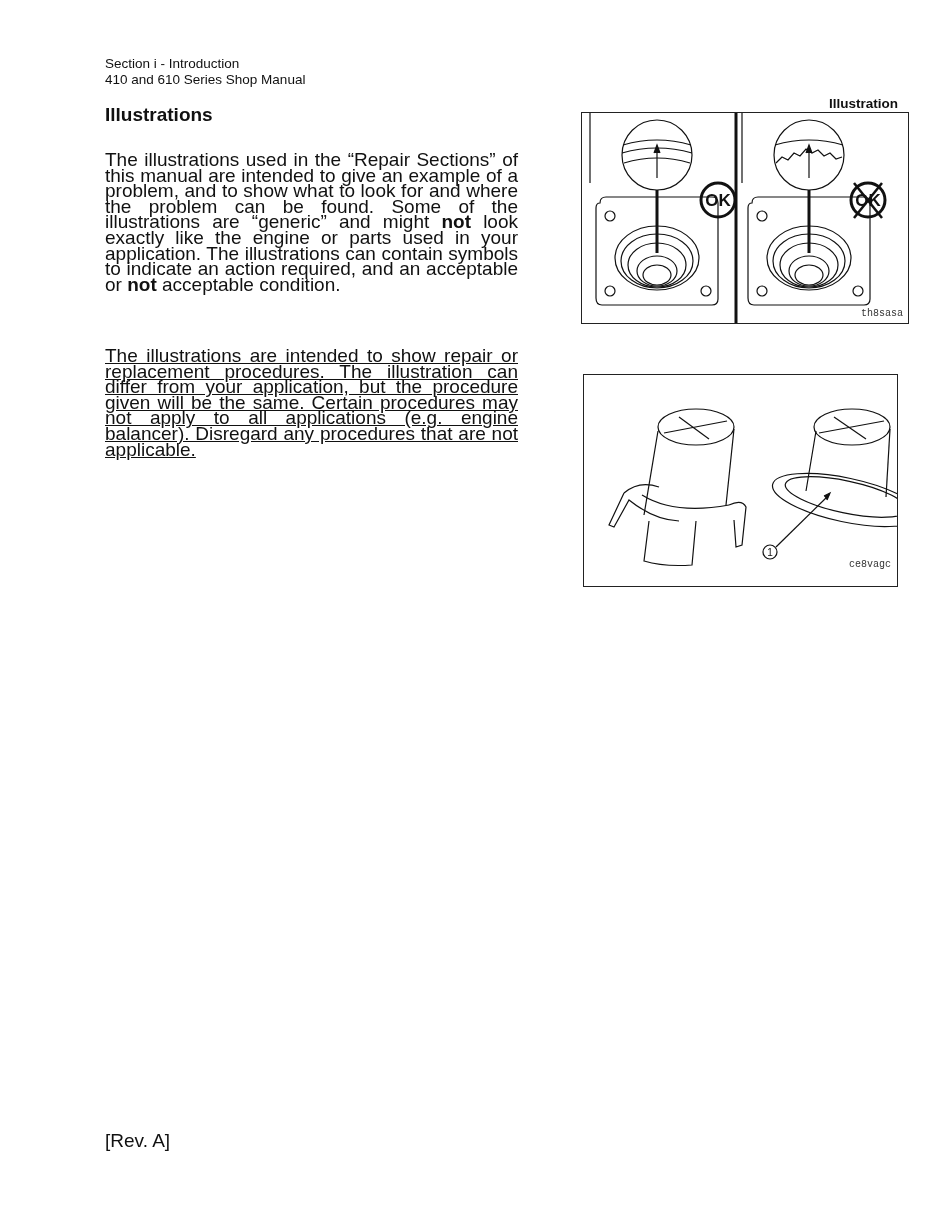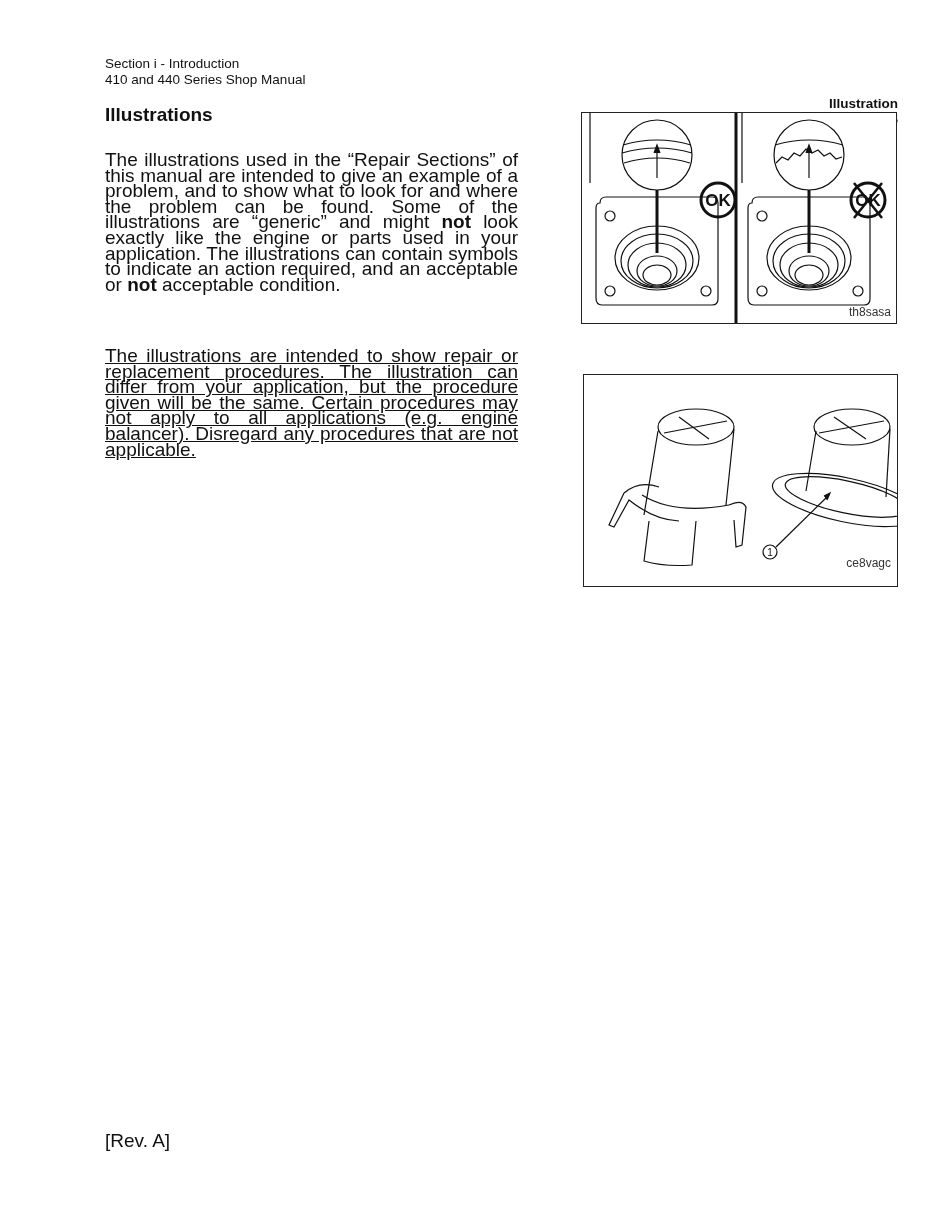"410 and 440 Series Shop" div { text: 440 -> 610 }
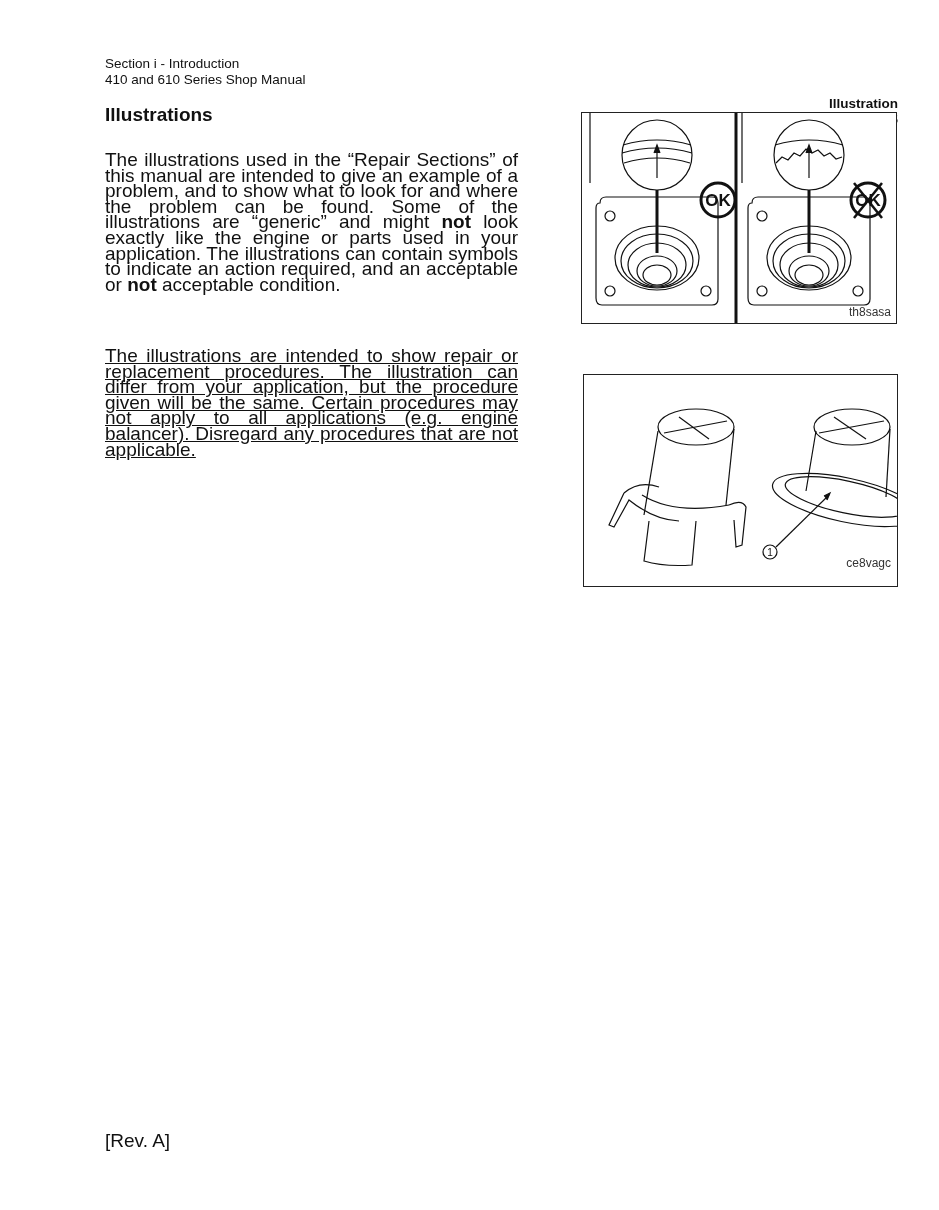"OK" .fig1 { padding-left: none -> 12px }
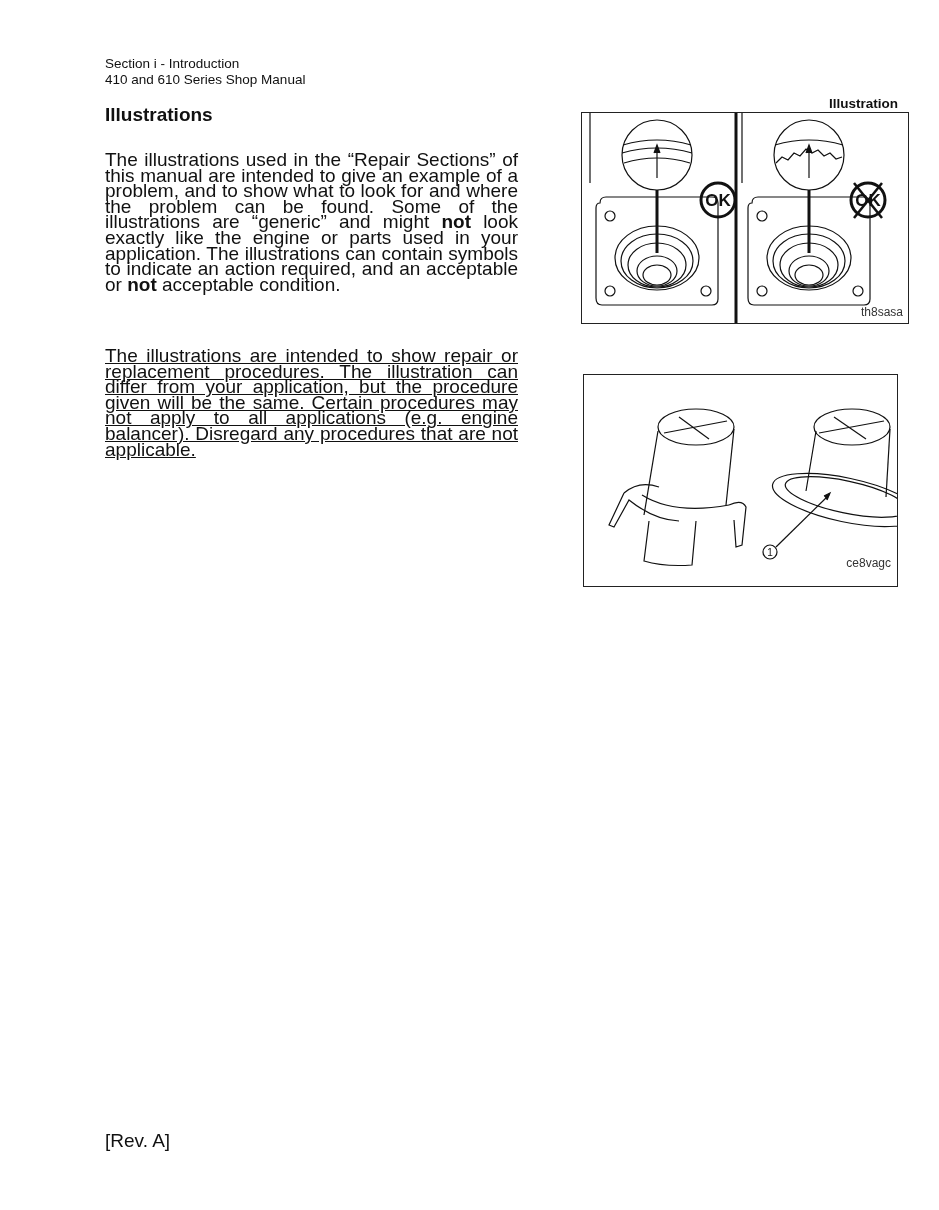"th8sasa" .fig-code { font-family: none -> Liberation Mono, monospace; font-size: 12px -> 10px }
